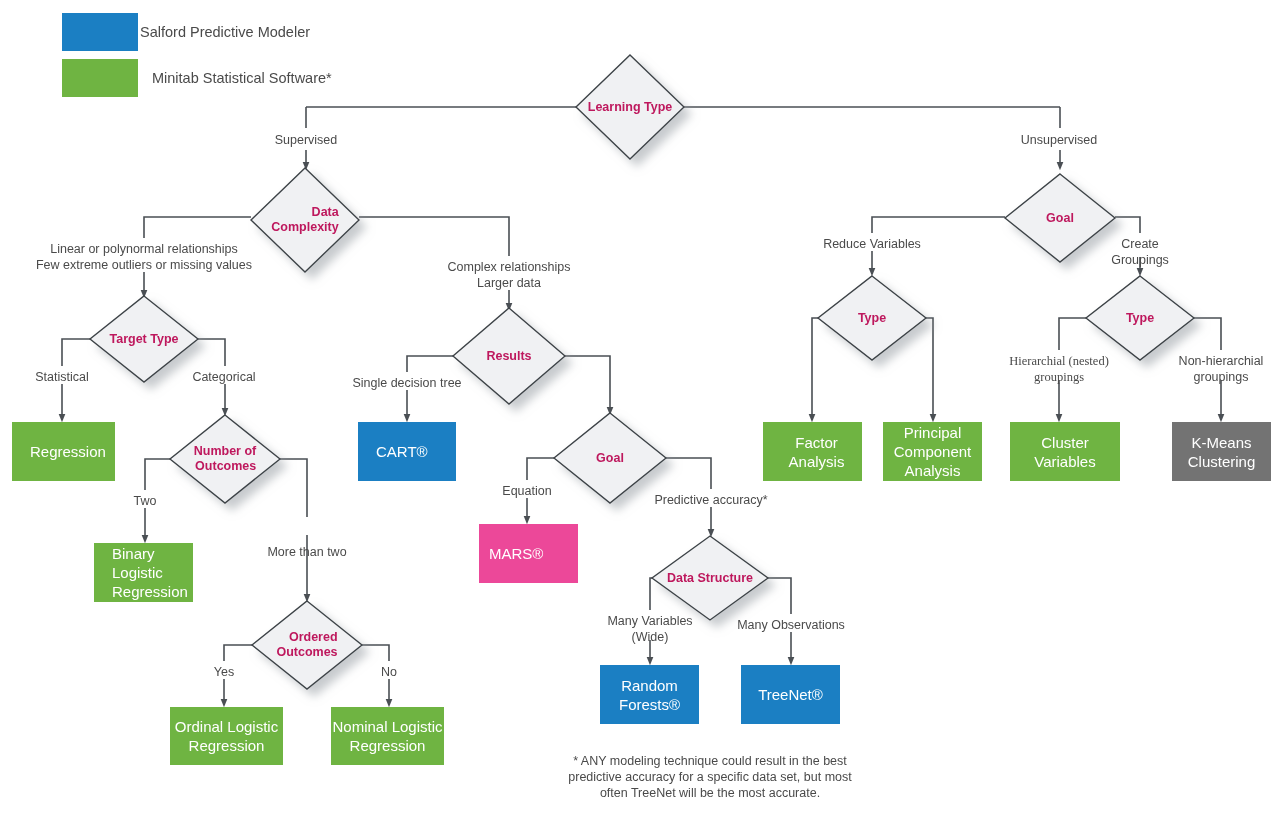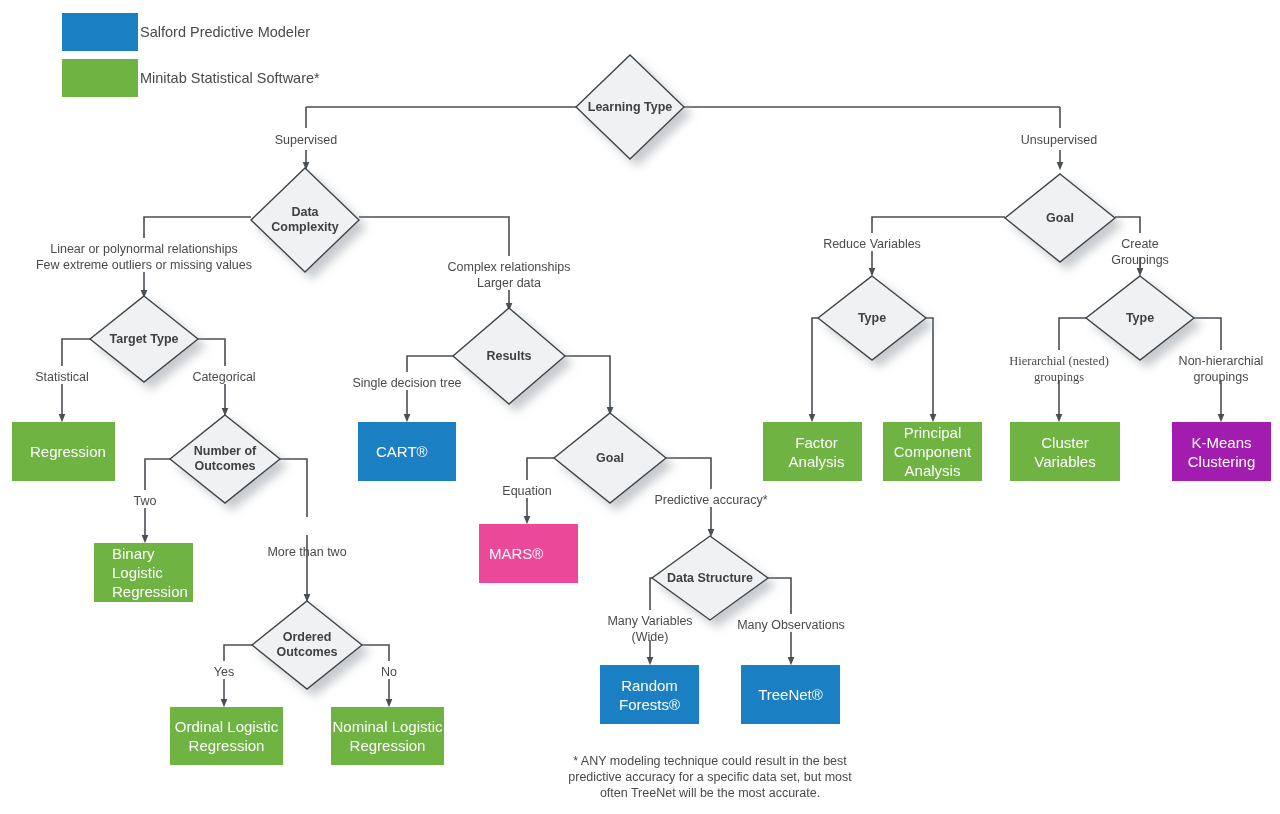"Minitab Statistical Software*" div.legend-label { left: 140px -> 152px }
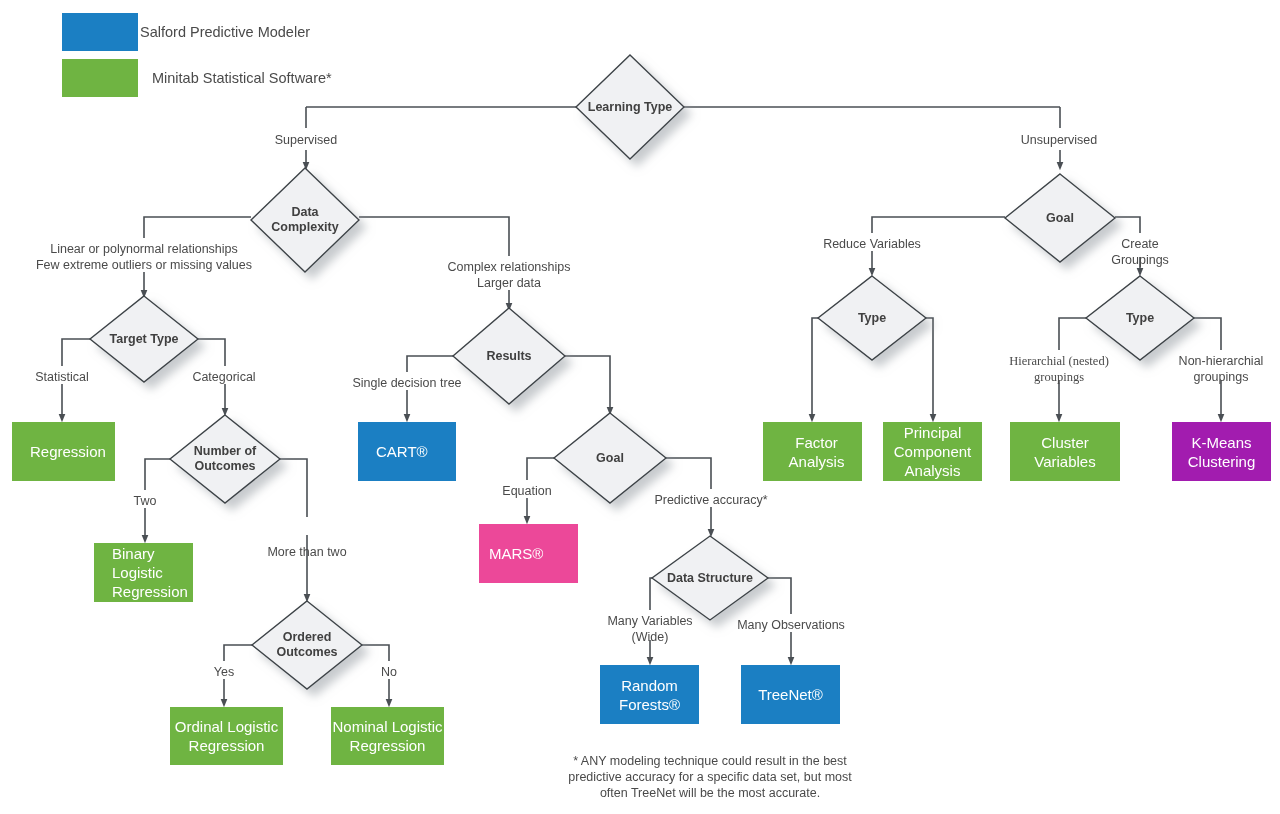"Learning Type" .diamond-label { color: #404040 -> #be185d; text-align: center -> right }
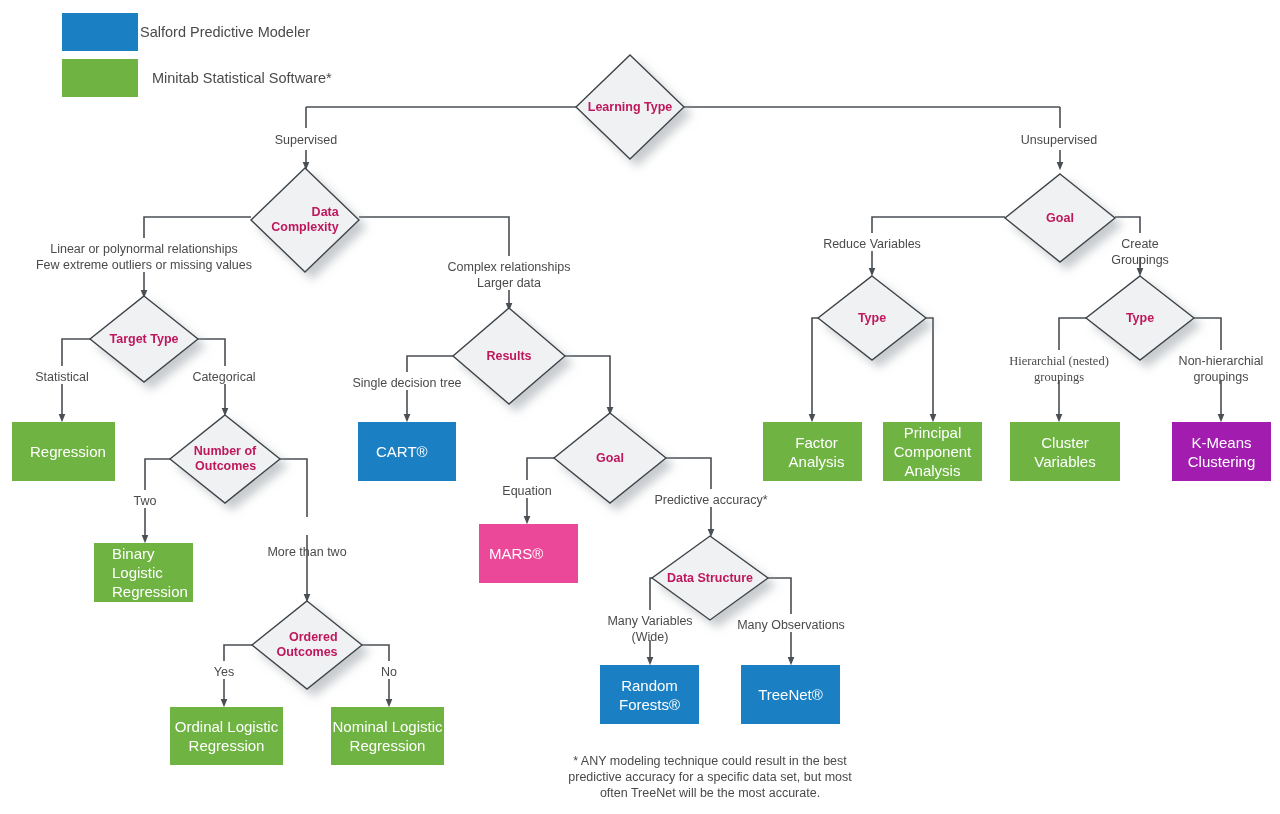"K-Means" div.node-box { background: #a21caf -> #737373 }
